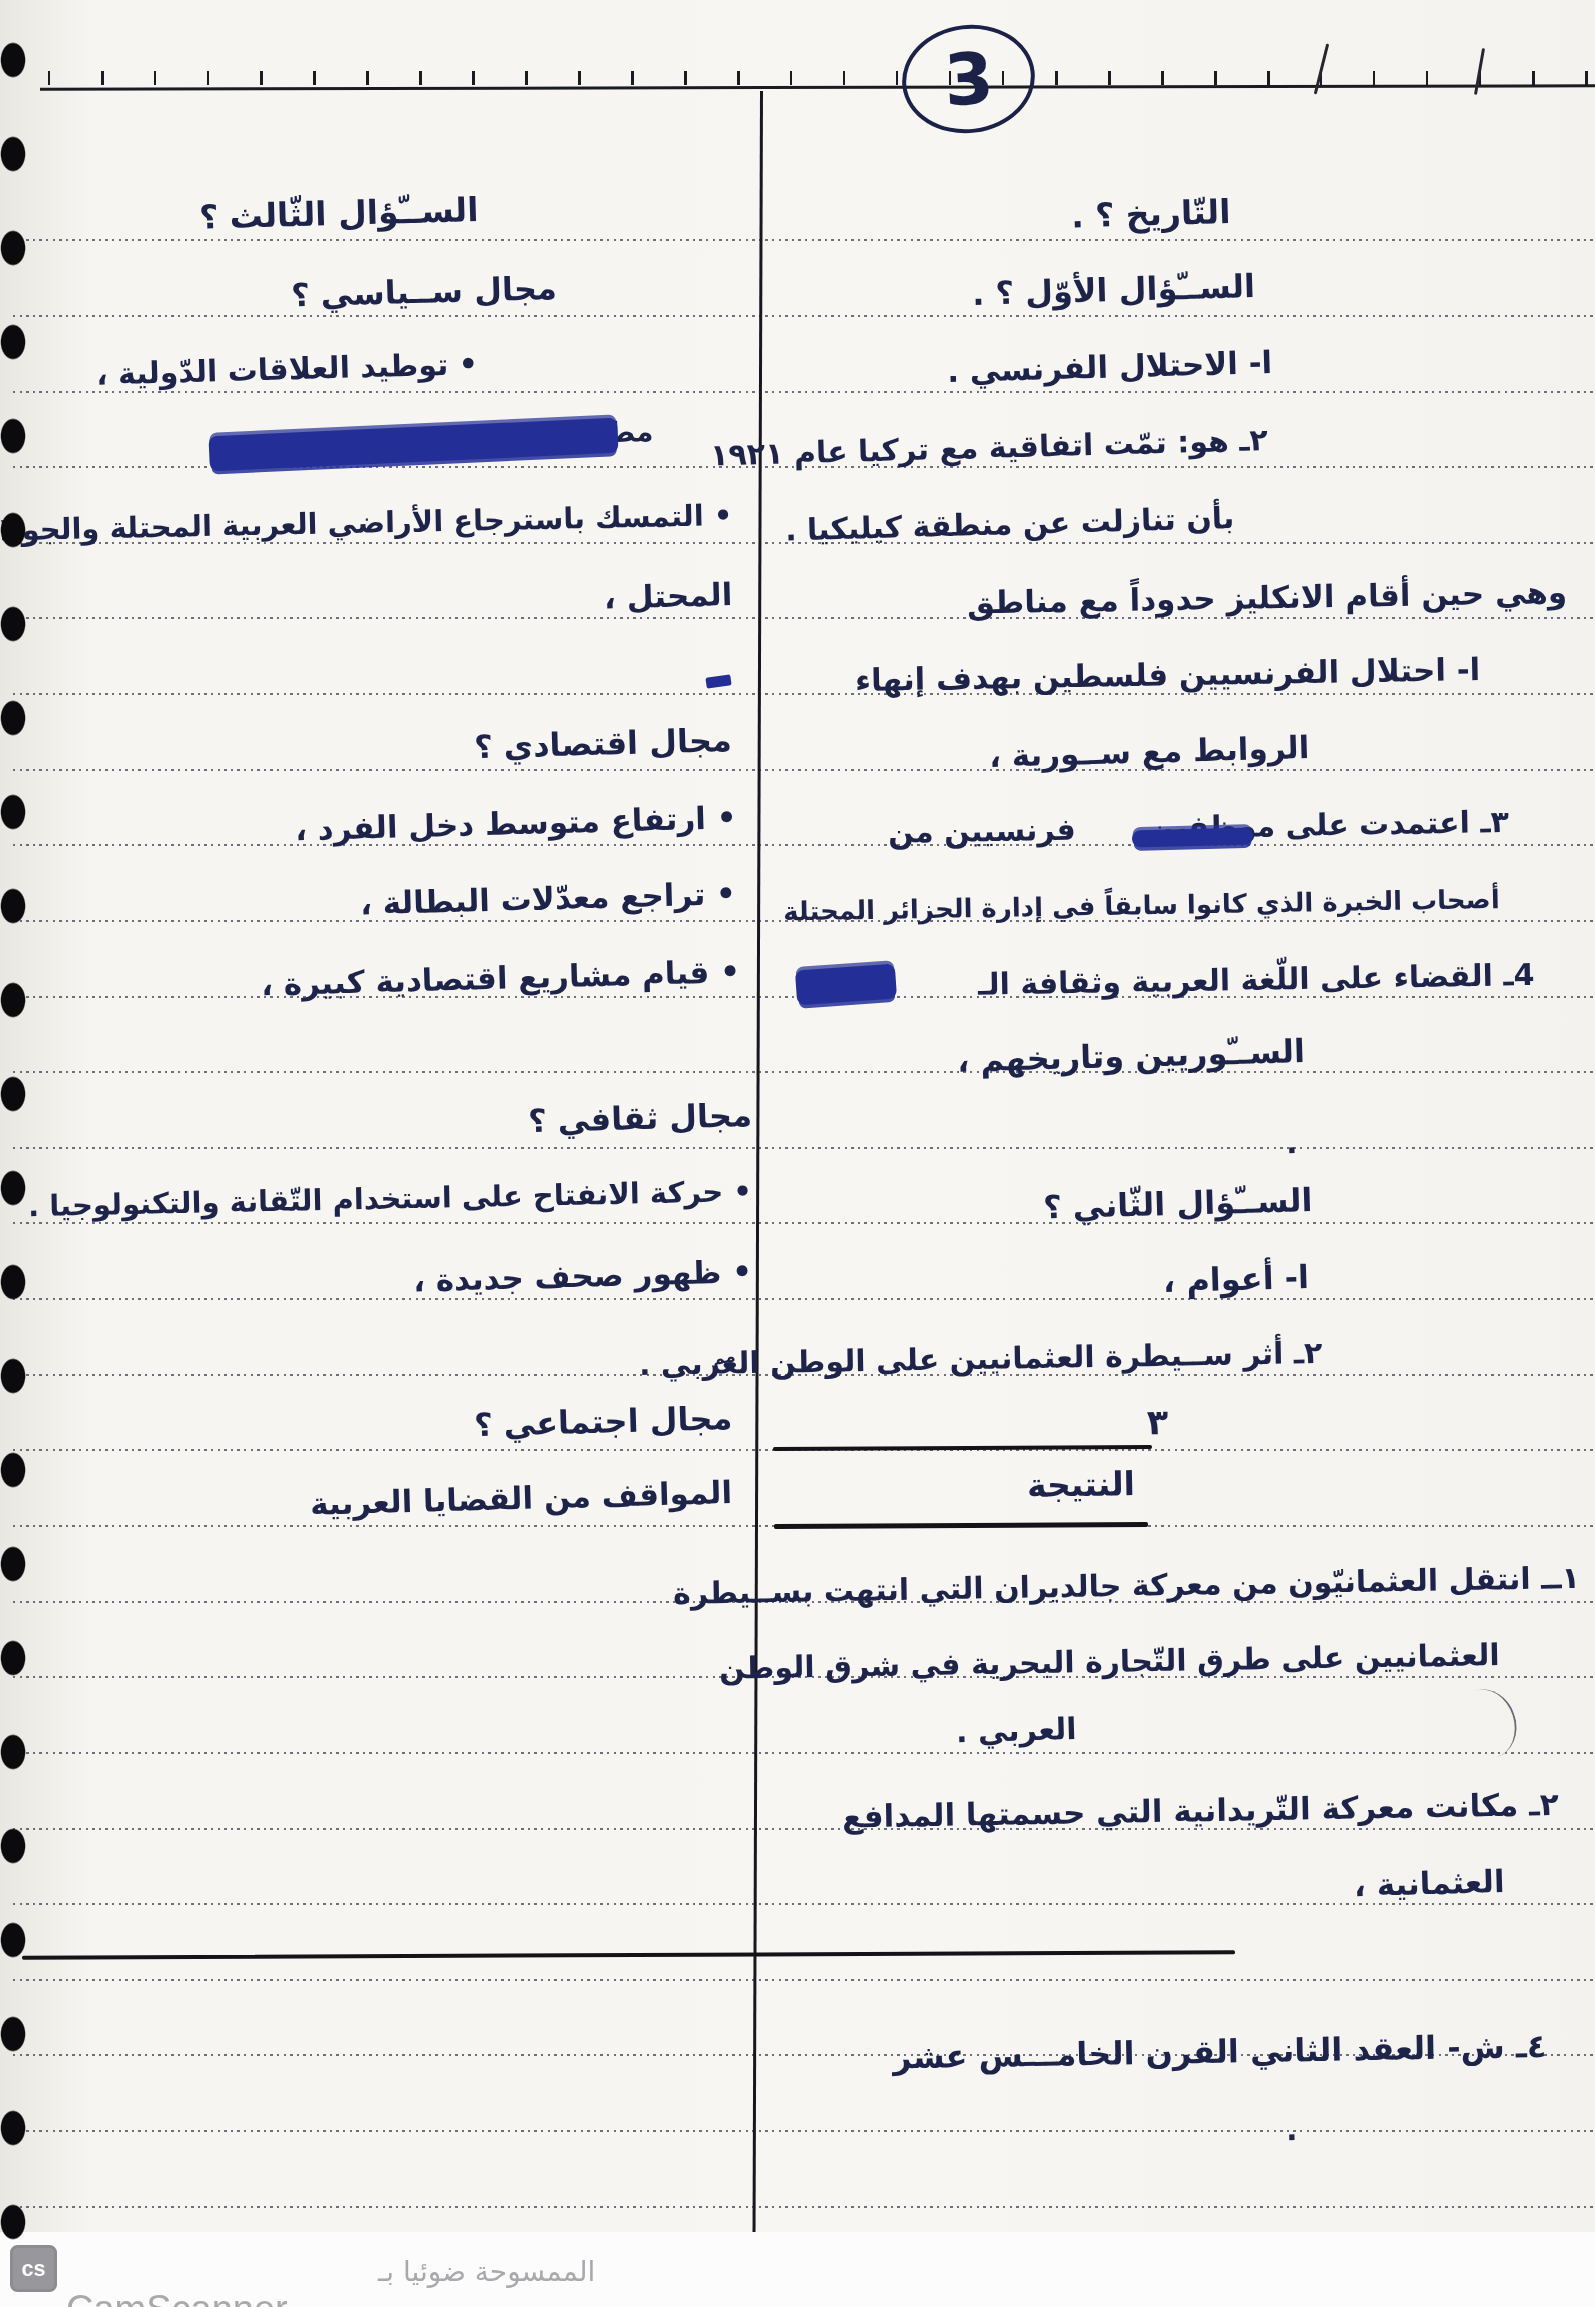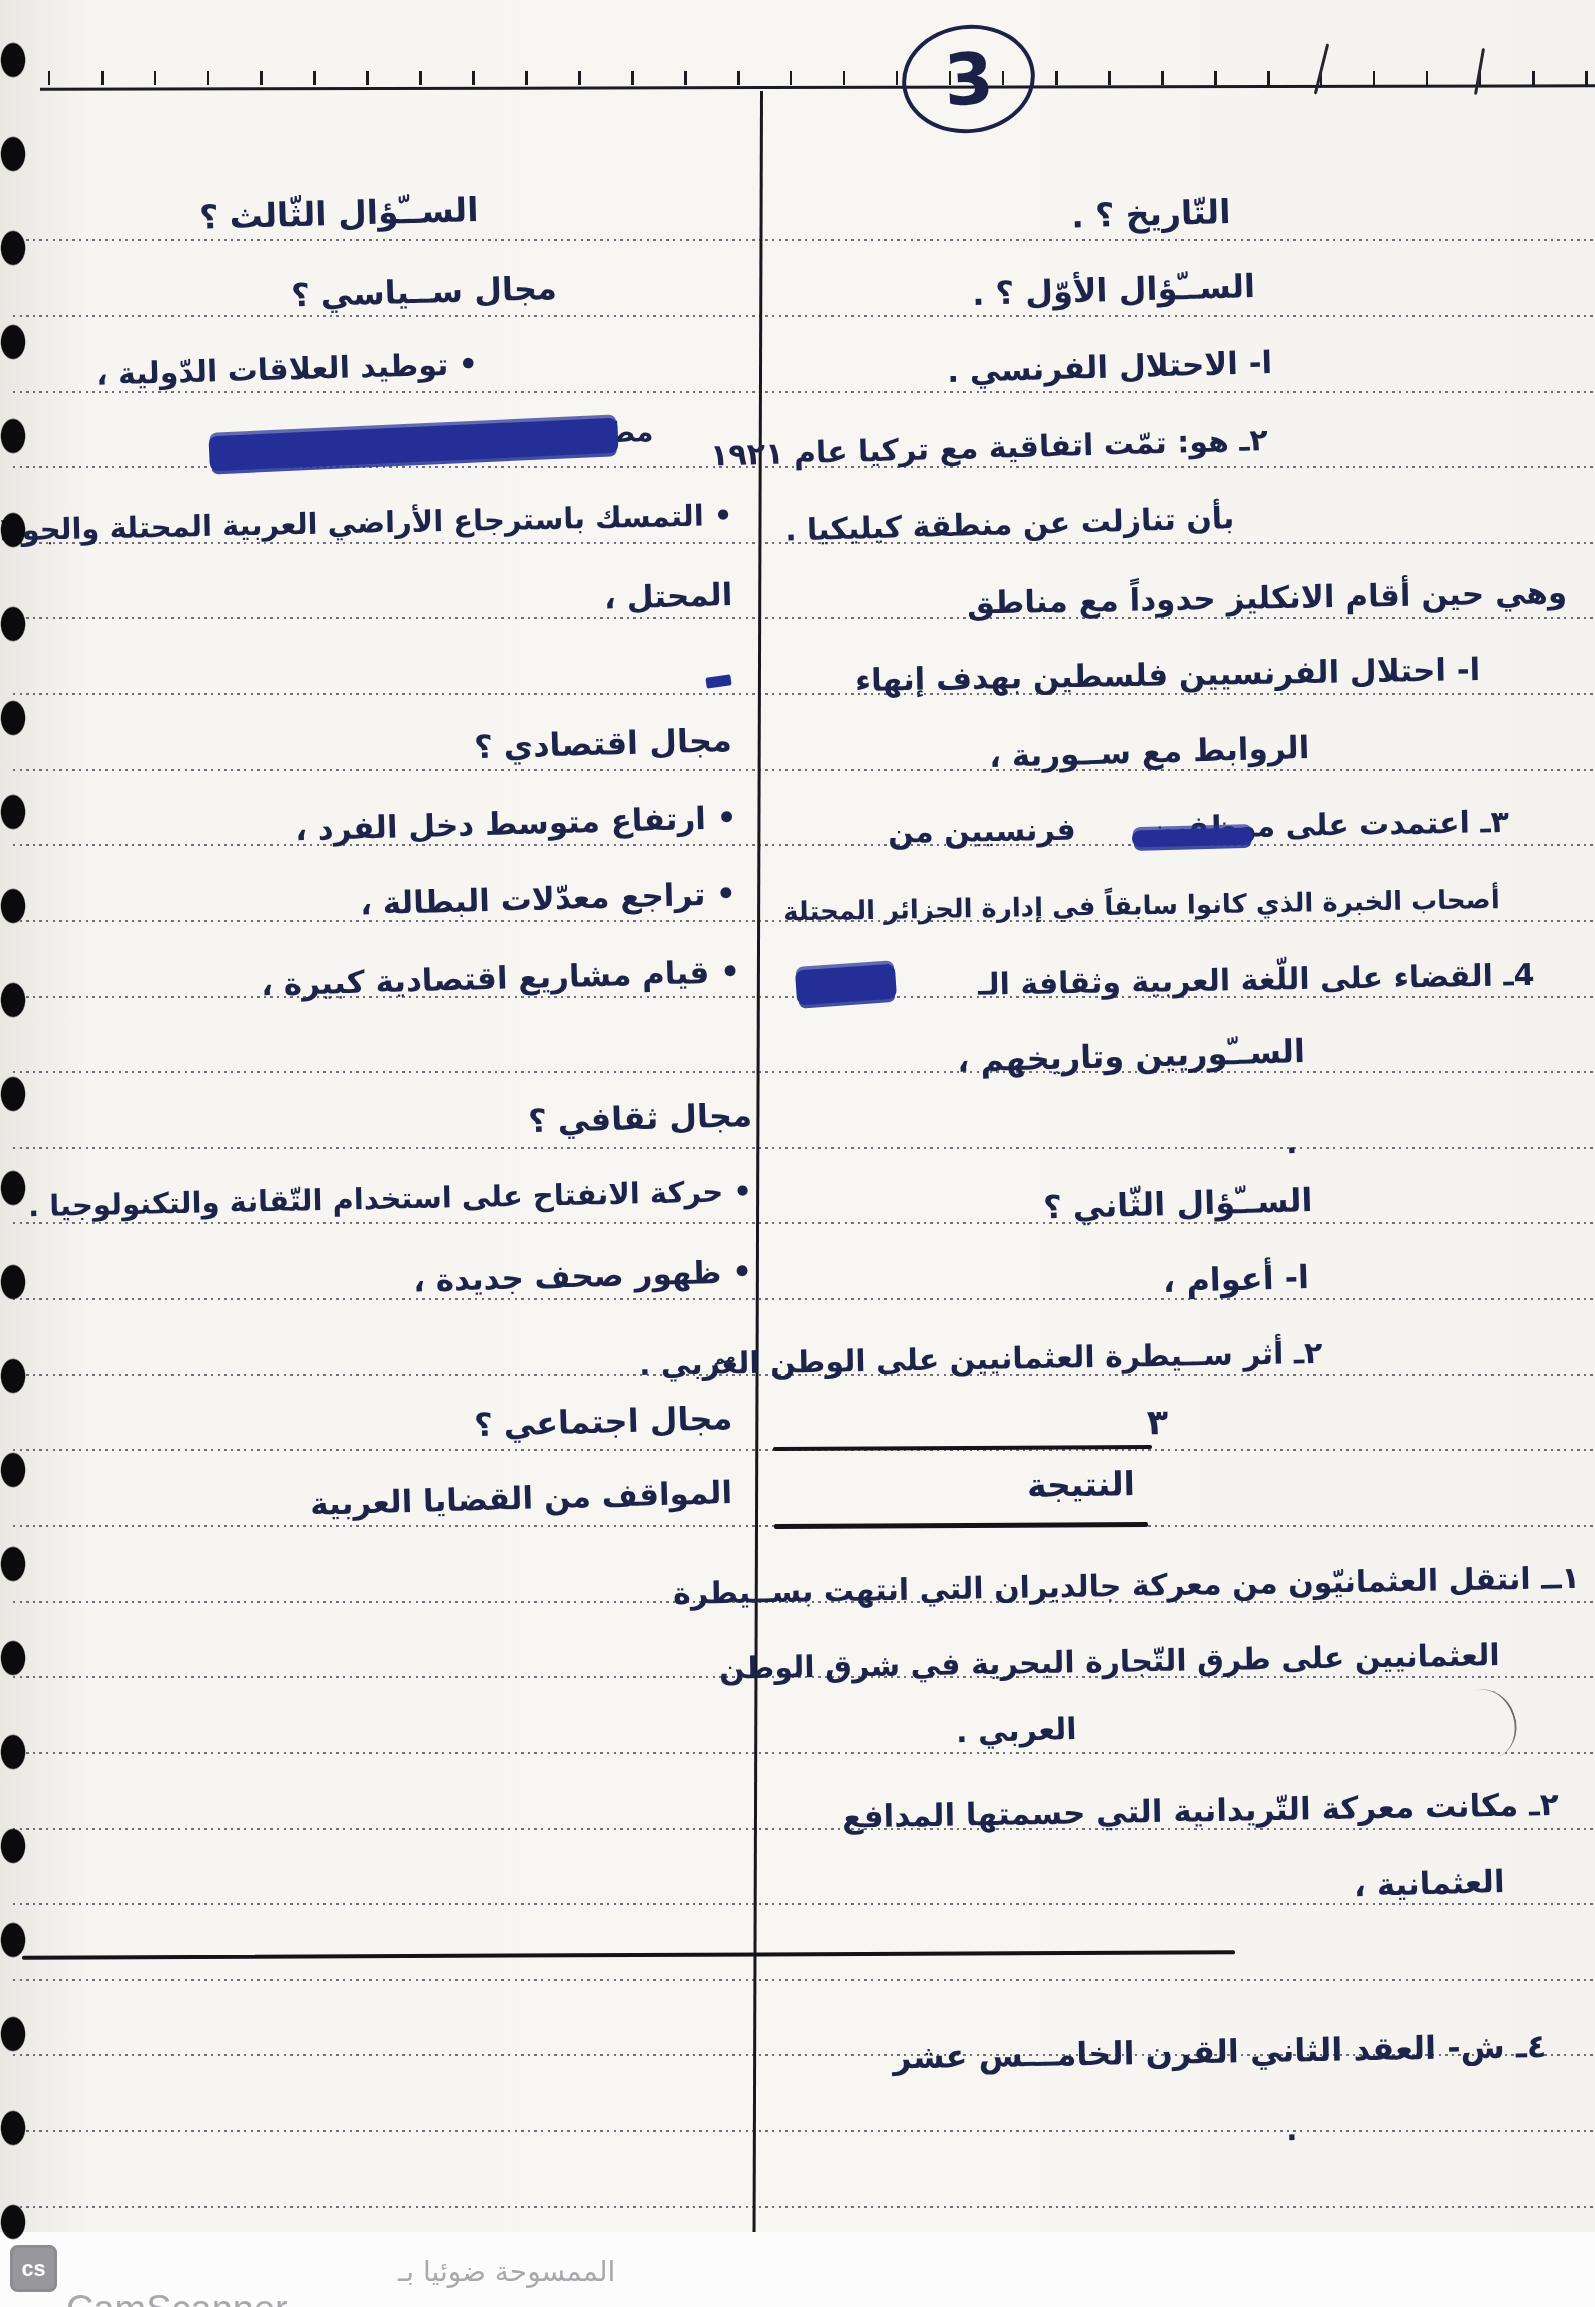"الممسوحة ضوئيا بـ" .wm-ar { left: 398px -> 378px }
